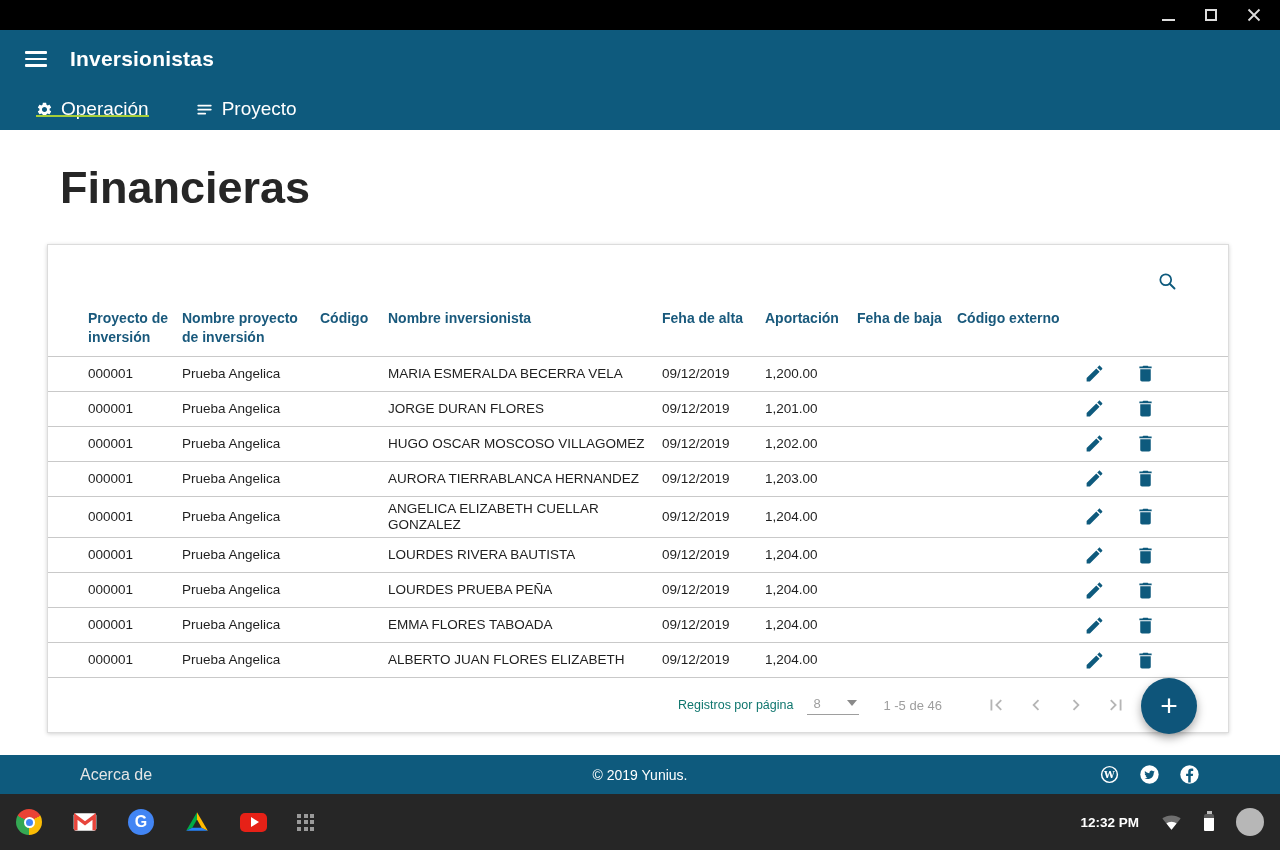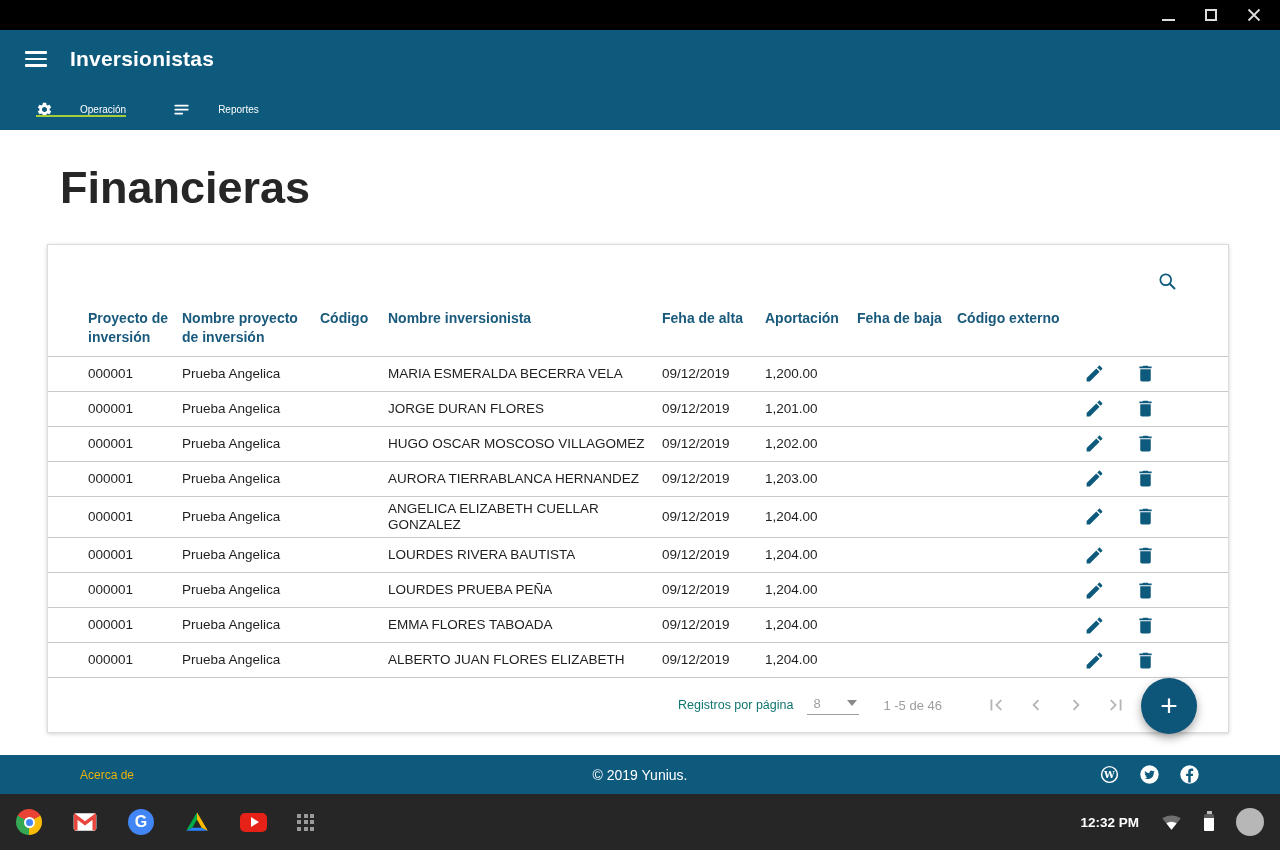"Operación" .tab { font-size: 10px -> 19px; gap: 27px -> 8px }
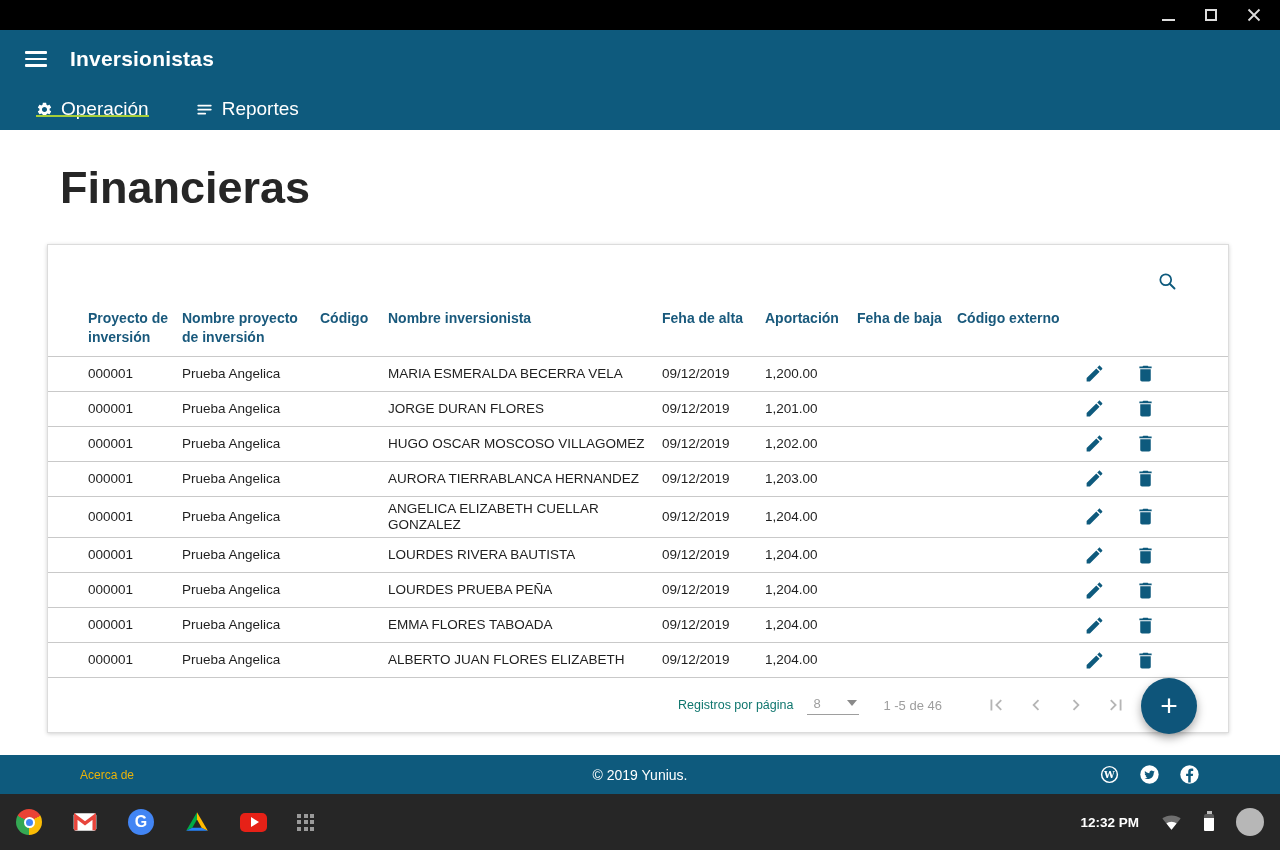"Reportes" span { text: Reportes -> Proyecto }
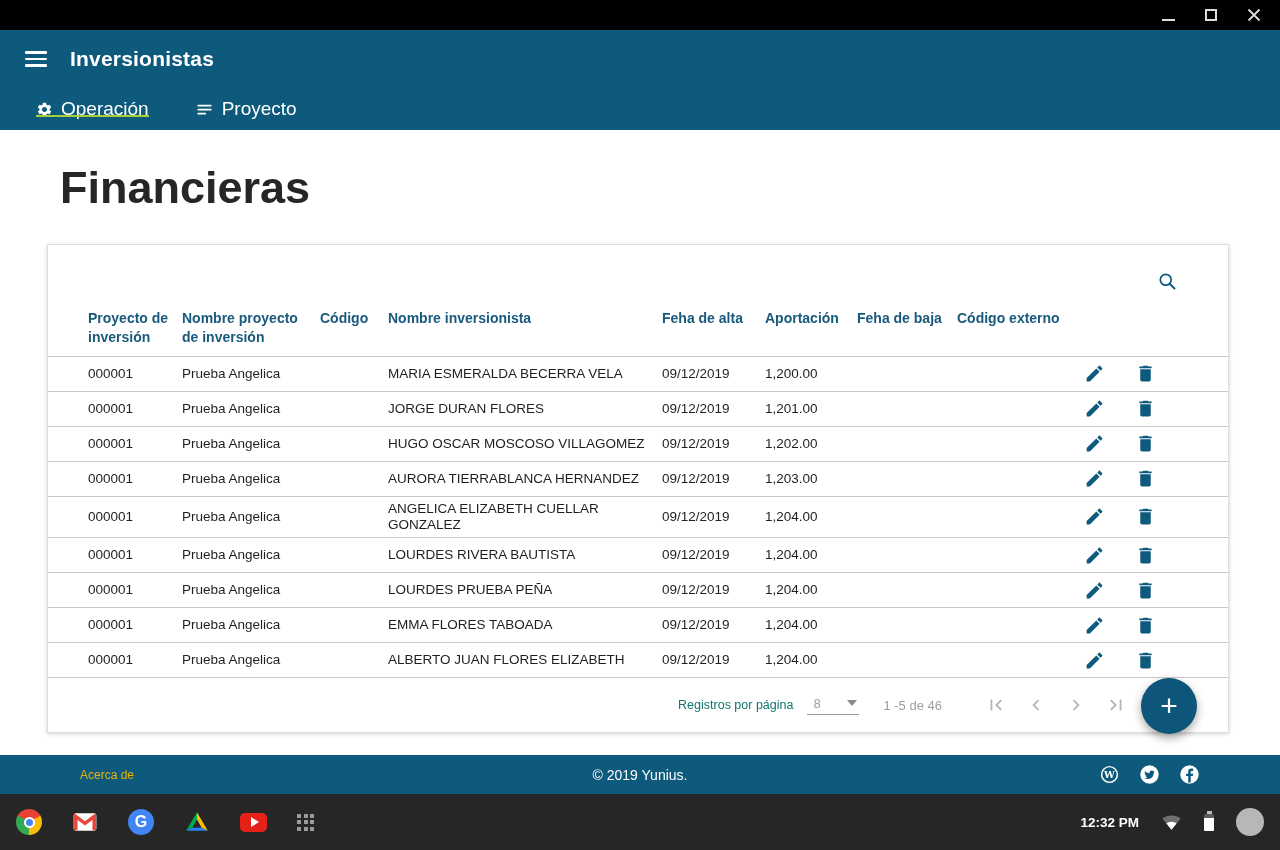"Acerca de" .about { color: #eab308 -> #e5e5e5; font-size: 12px -> 16px }
